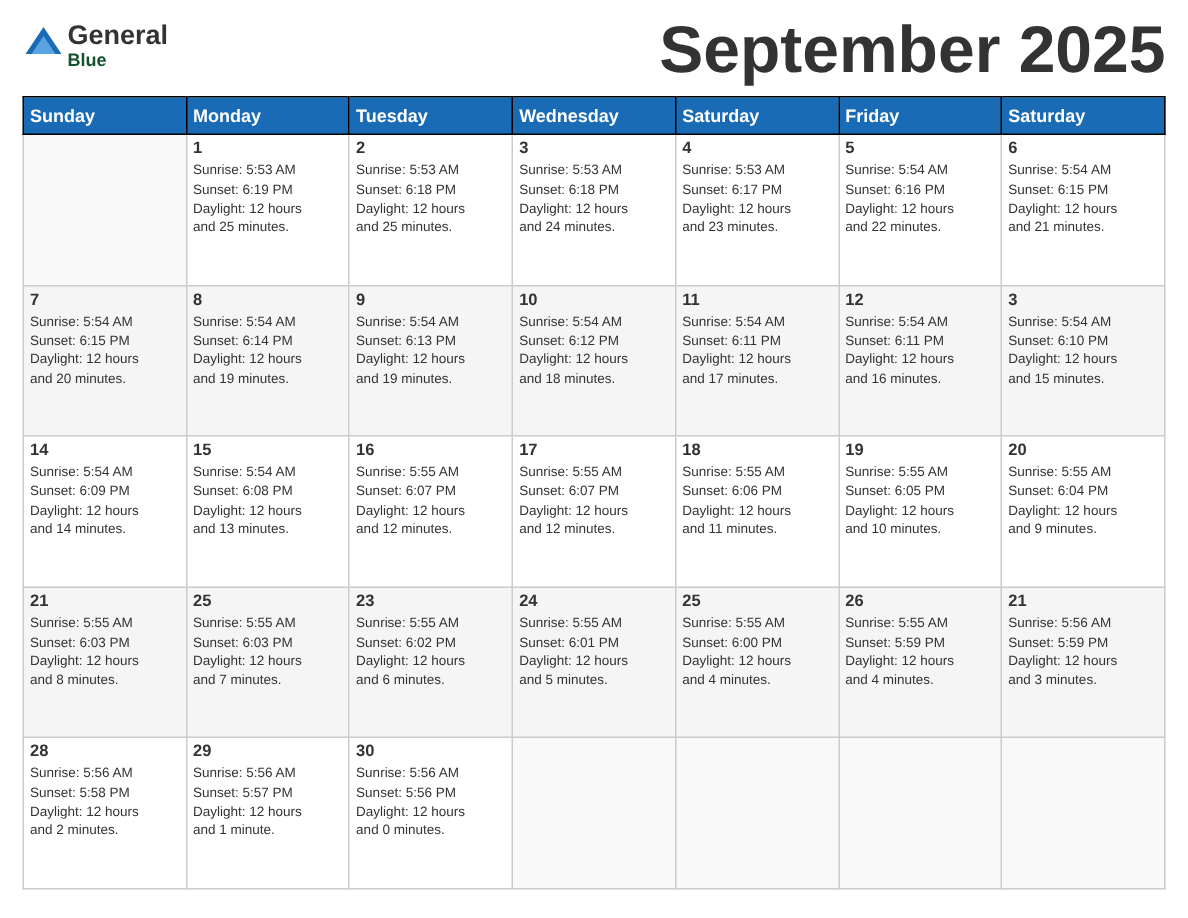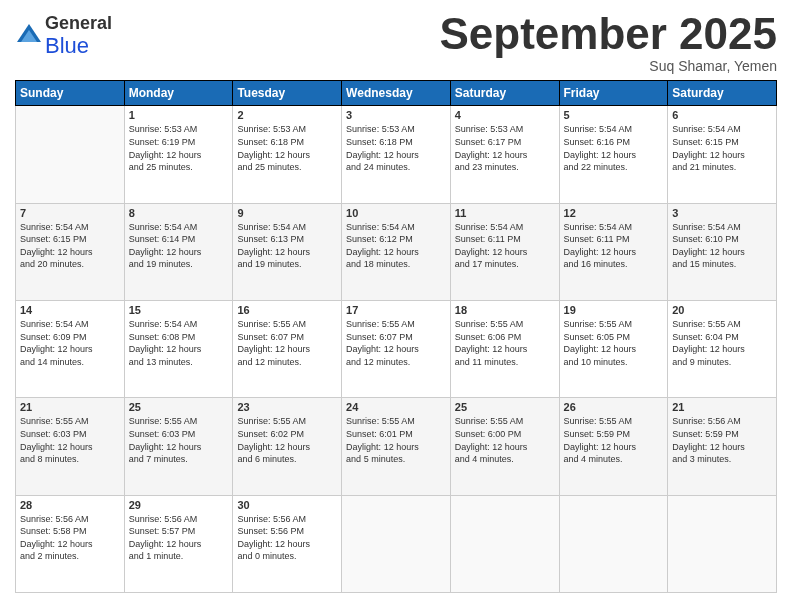"Blue" .logo-blue { color: #1d4ed8 -> #14532d; font-size: 22px -> 12px; font-weight: normal -> bold }
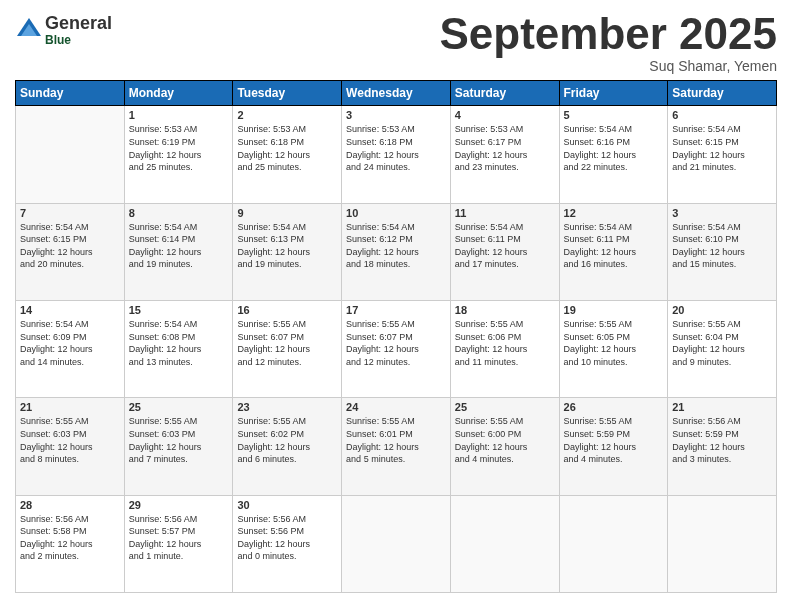"Suq Shamar, Yemen" div.subtitle { html: <div>Suq Shamar, Yemen</div> -> none }
